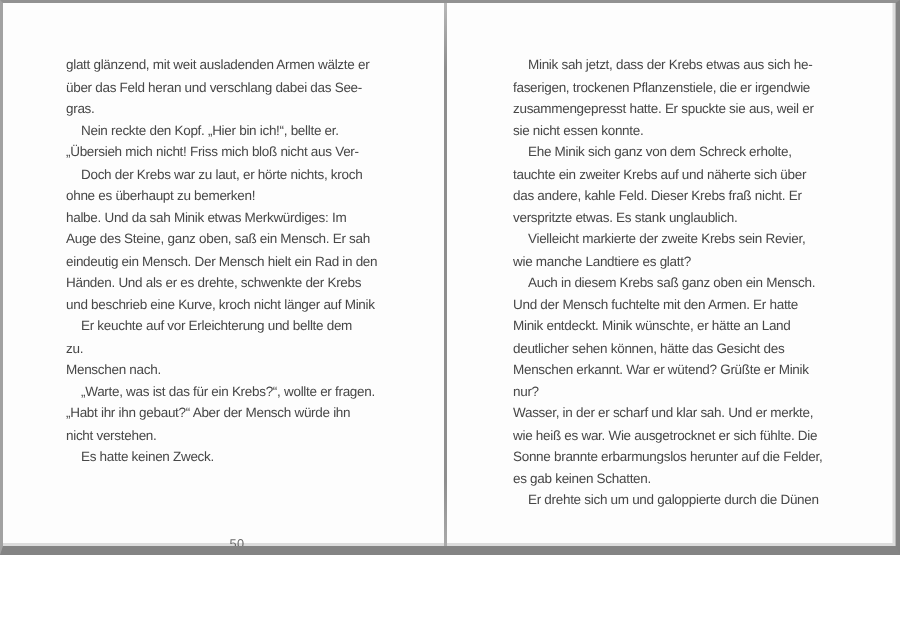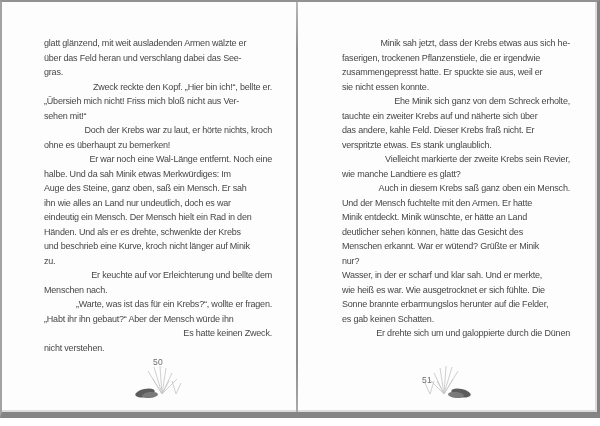"glatt glänzend, mit weit ausladenden" .spread { height: 418px -> 370px }
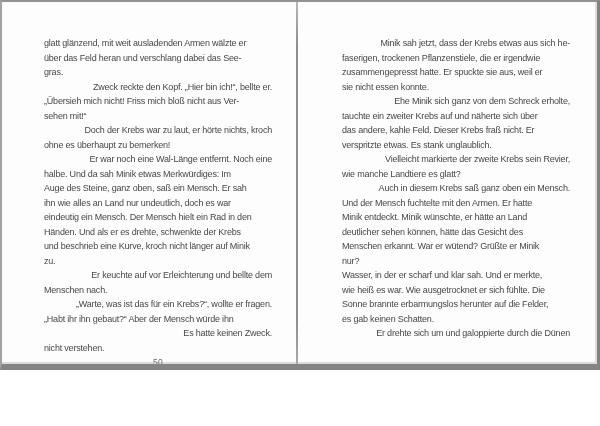"Minik sah jetzt, dass der" .line.indent { text-align: right -> none }
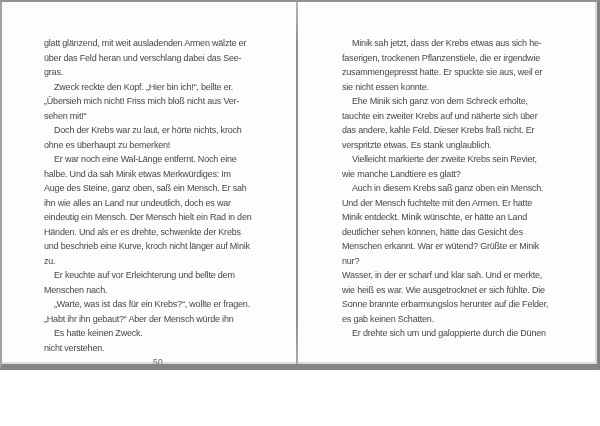"Zweck reckte den Kopf. „Hier" div.line { text: Zweck -> Nein }
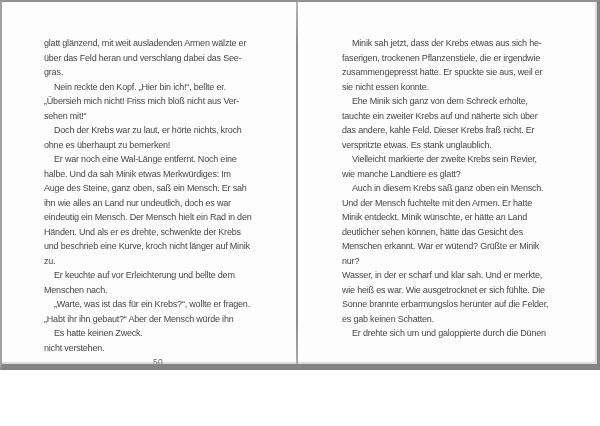"sehen mit!“" div.line { html: <div>sehen mit!“</div> -> none }
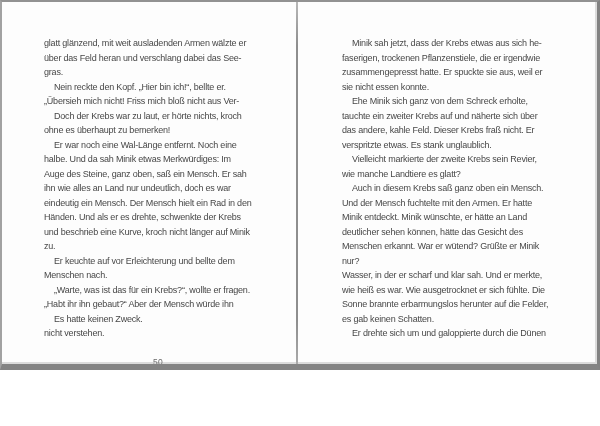"Er war noch eine Wal-Länge" div.line { html: <div>Er war noch eine Wal-Länge entfernt. Noch eine</div> -> none }
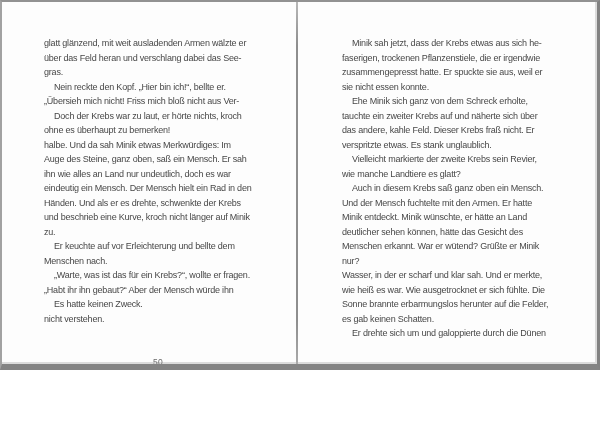"ihn wie alles an Land" div.line { html: <div>ihn wie alles an Land nur undeutlich, doch es war</div> -> none }
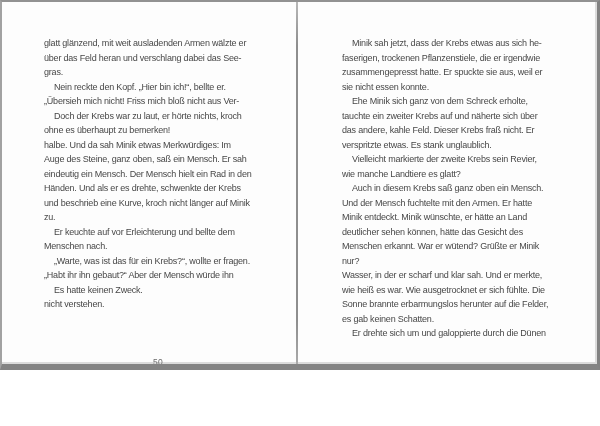"zu." div.line { order: before "Er keuchte auf vor Erleichterung" -> after "Er keuchte auf vor Erleichterung" }
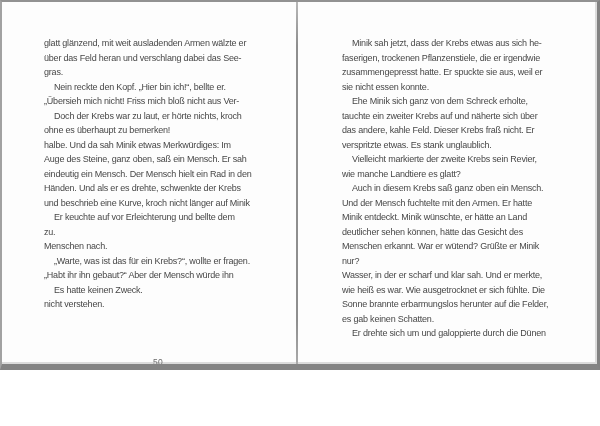"Es hatte keinen Zweck." div.line { order: before "nicht verstehen." -> after "nicht verstehen." }
